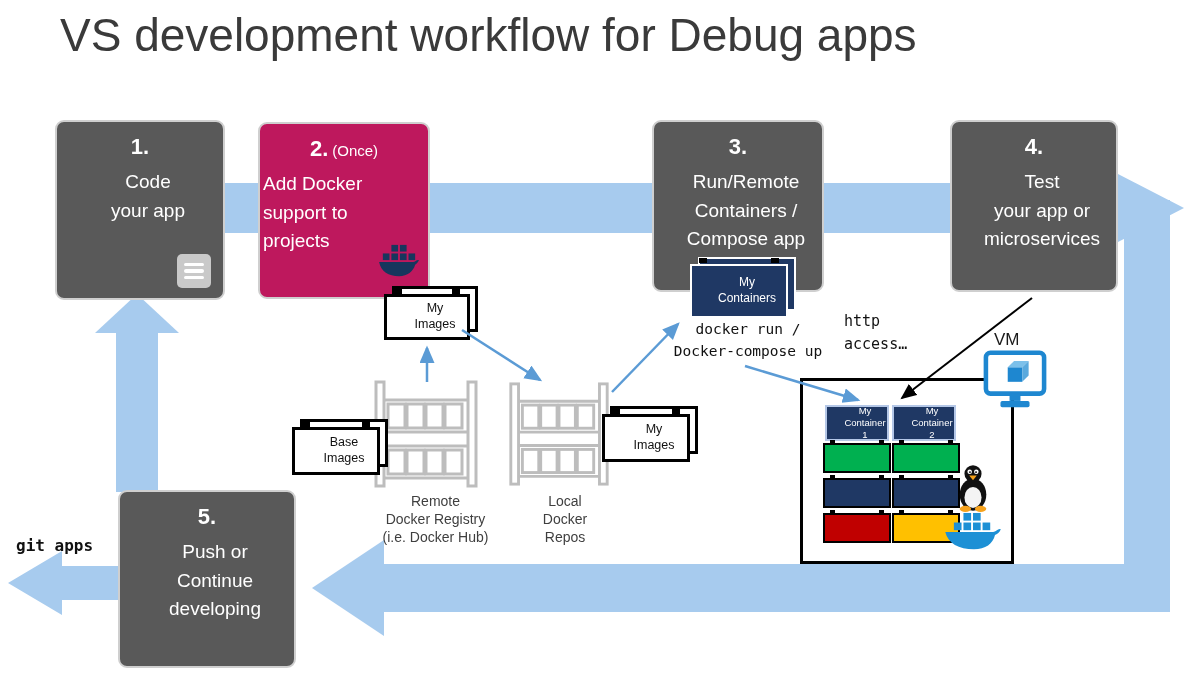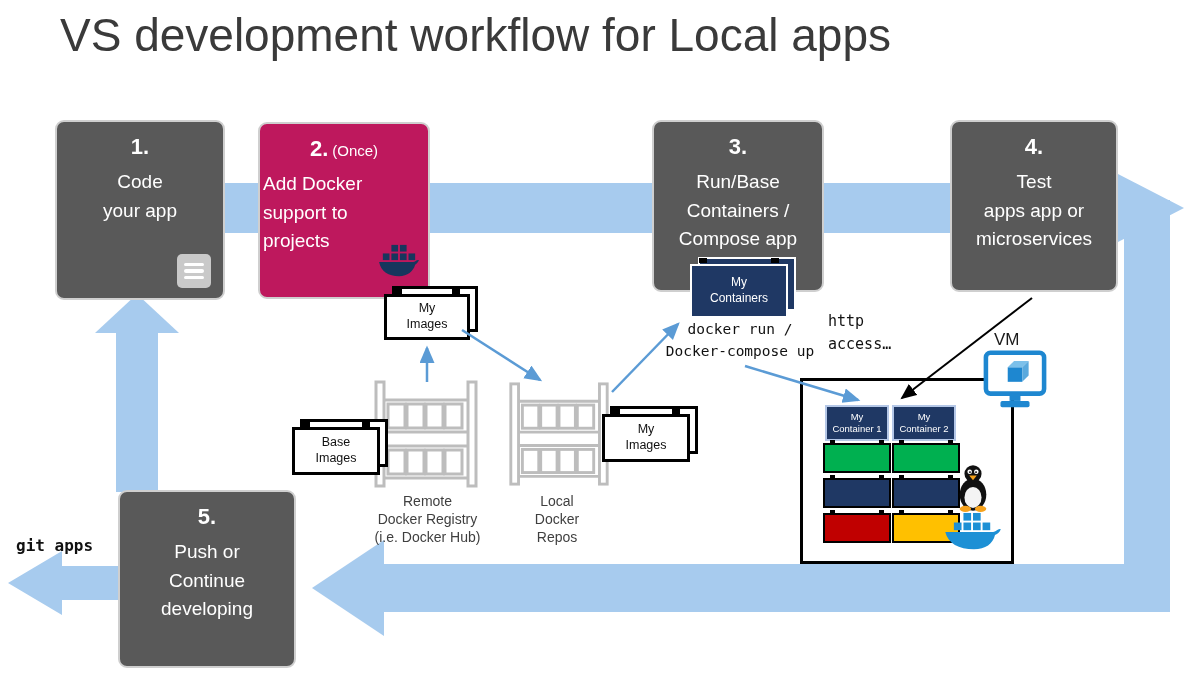"VS development workflow for Local" div.title { text: Local -> Debug }
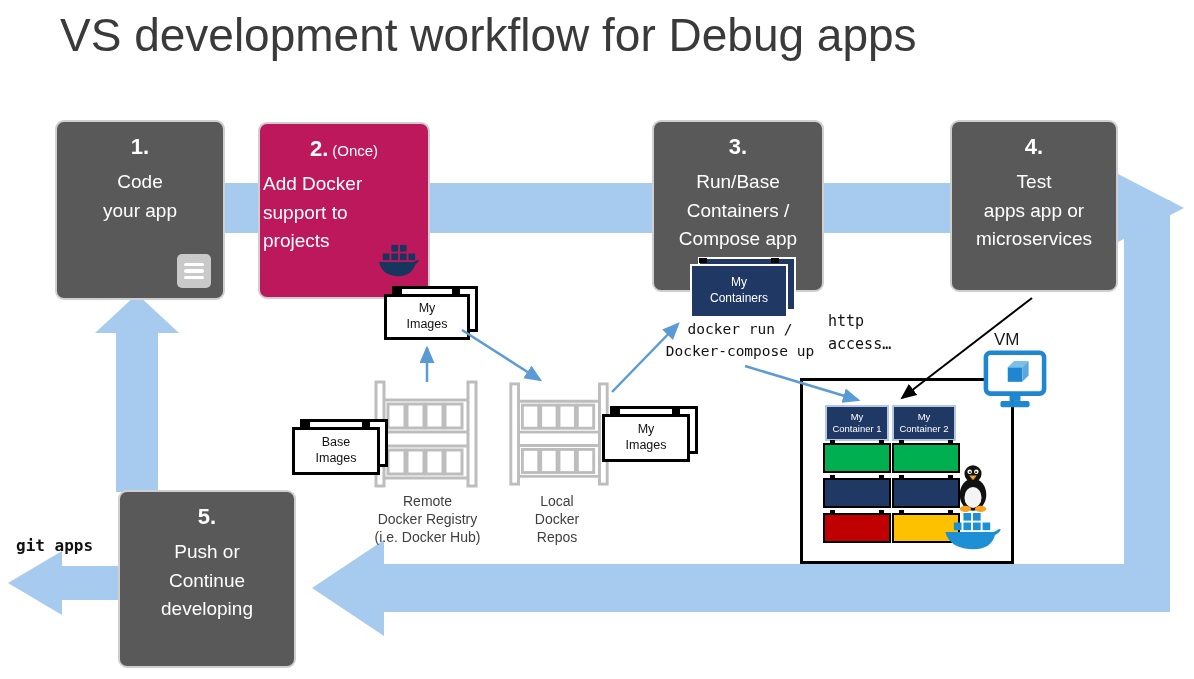"Code" .pre { padding-left: none -> 16px }
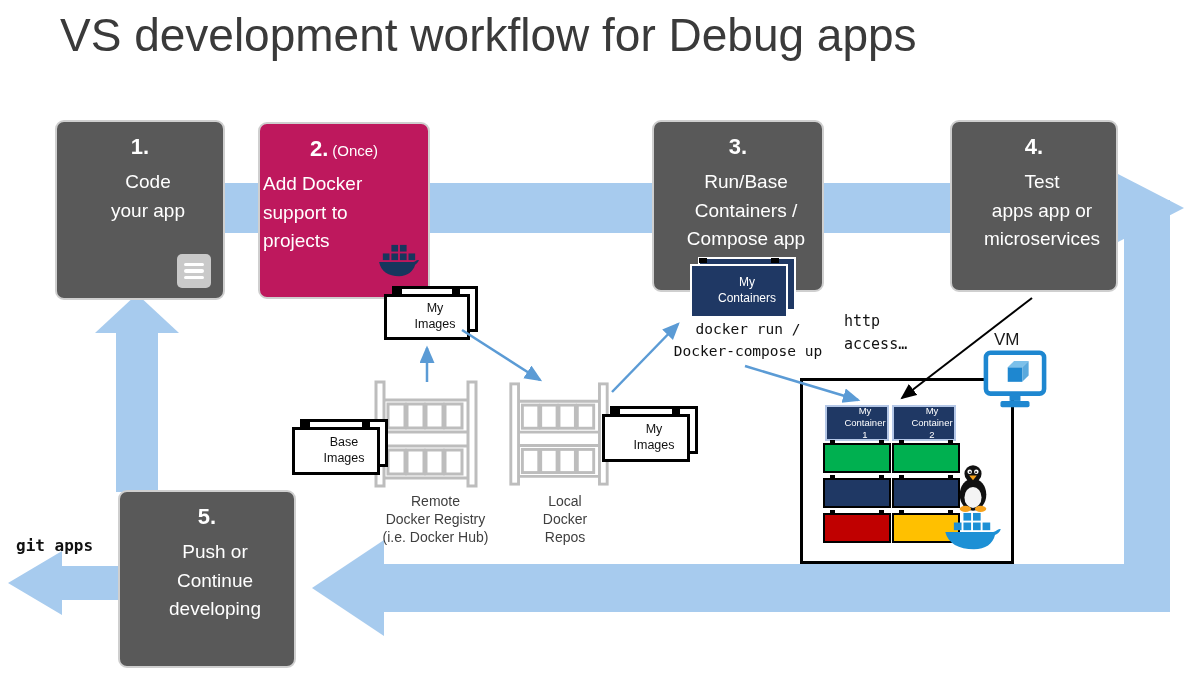"Run/Base" div.lbl { text: Run/Base -> Run/Remote }
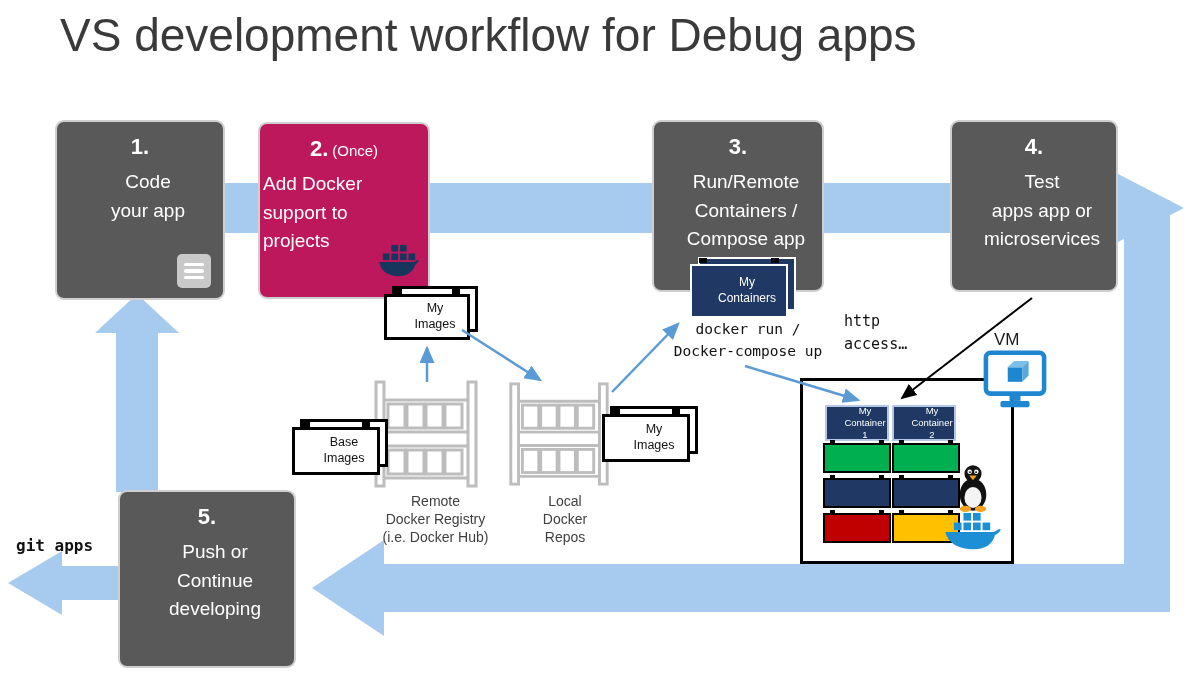"Test" div.lbl { text: apps -> your }
